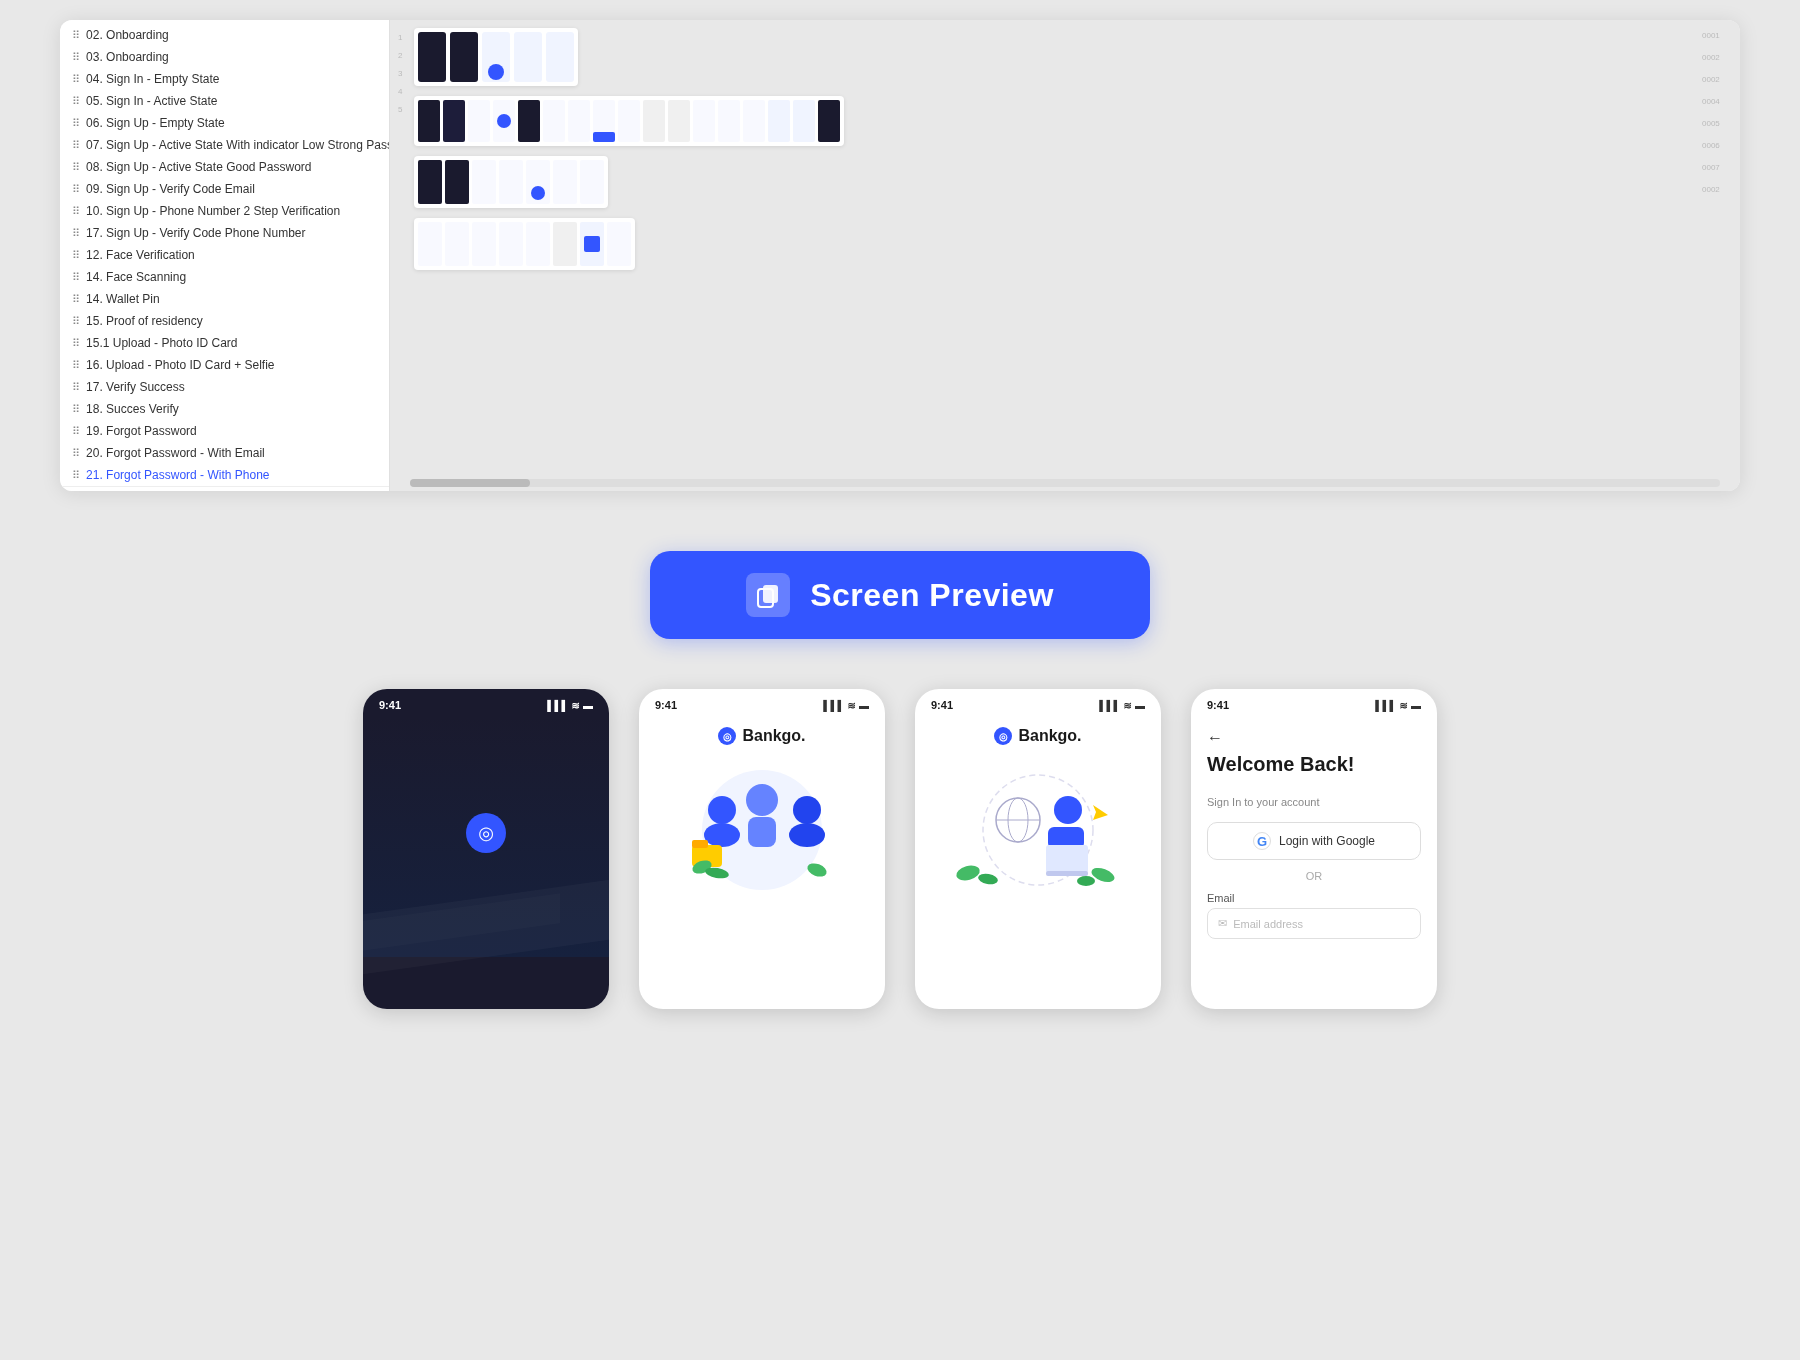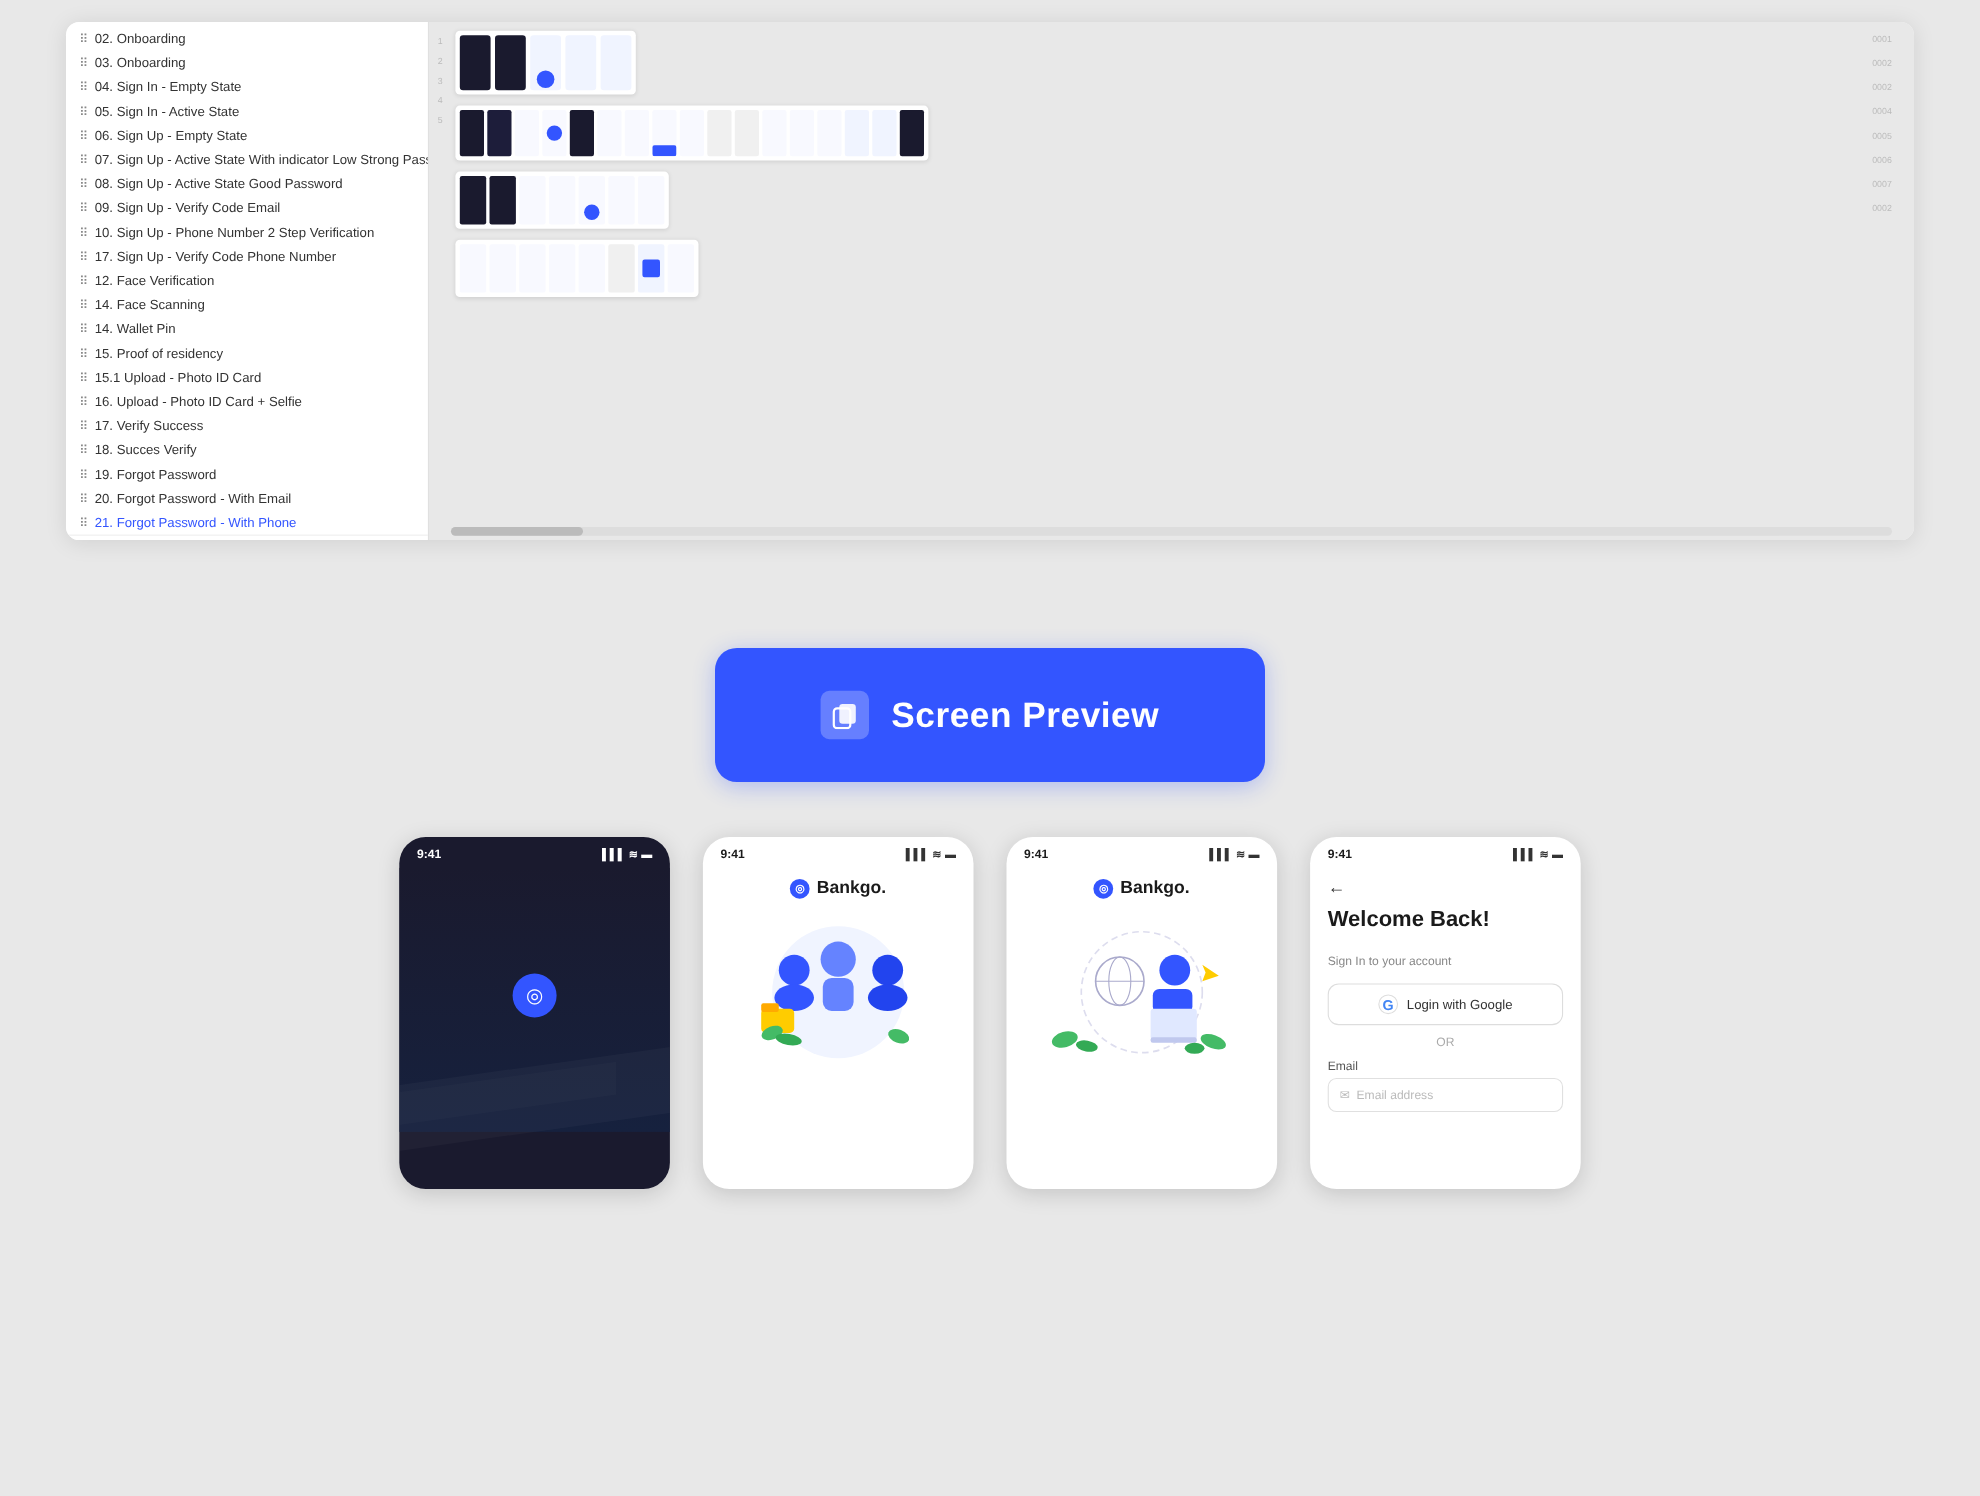"Screen Preview" .screen-preview-btn { margin-top: 38px -> none; padding: 39px 60px -> 22px 60px }
